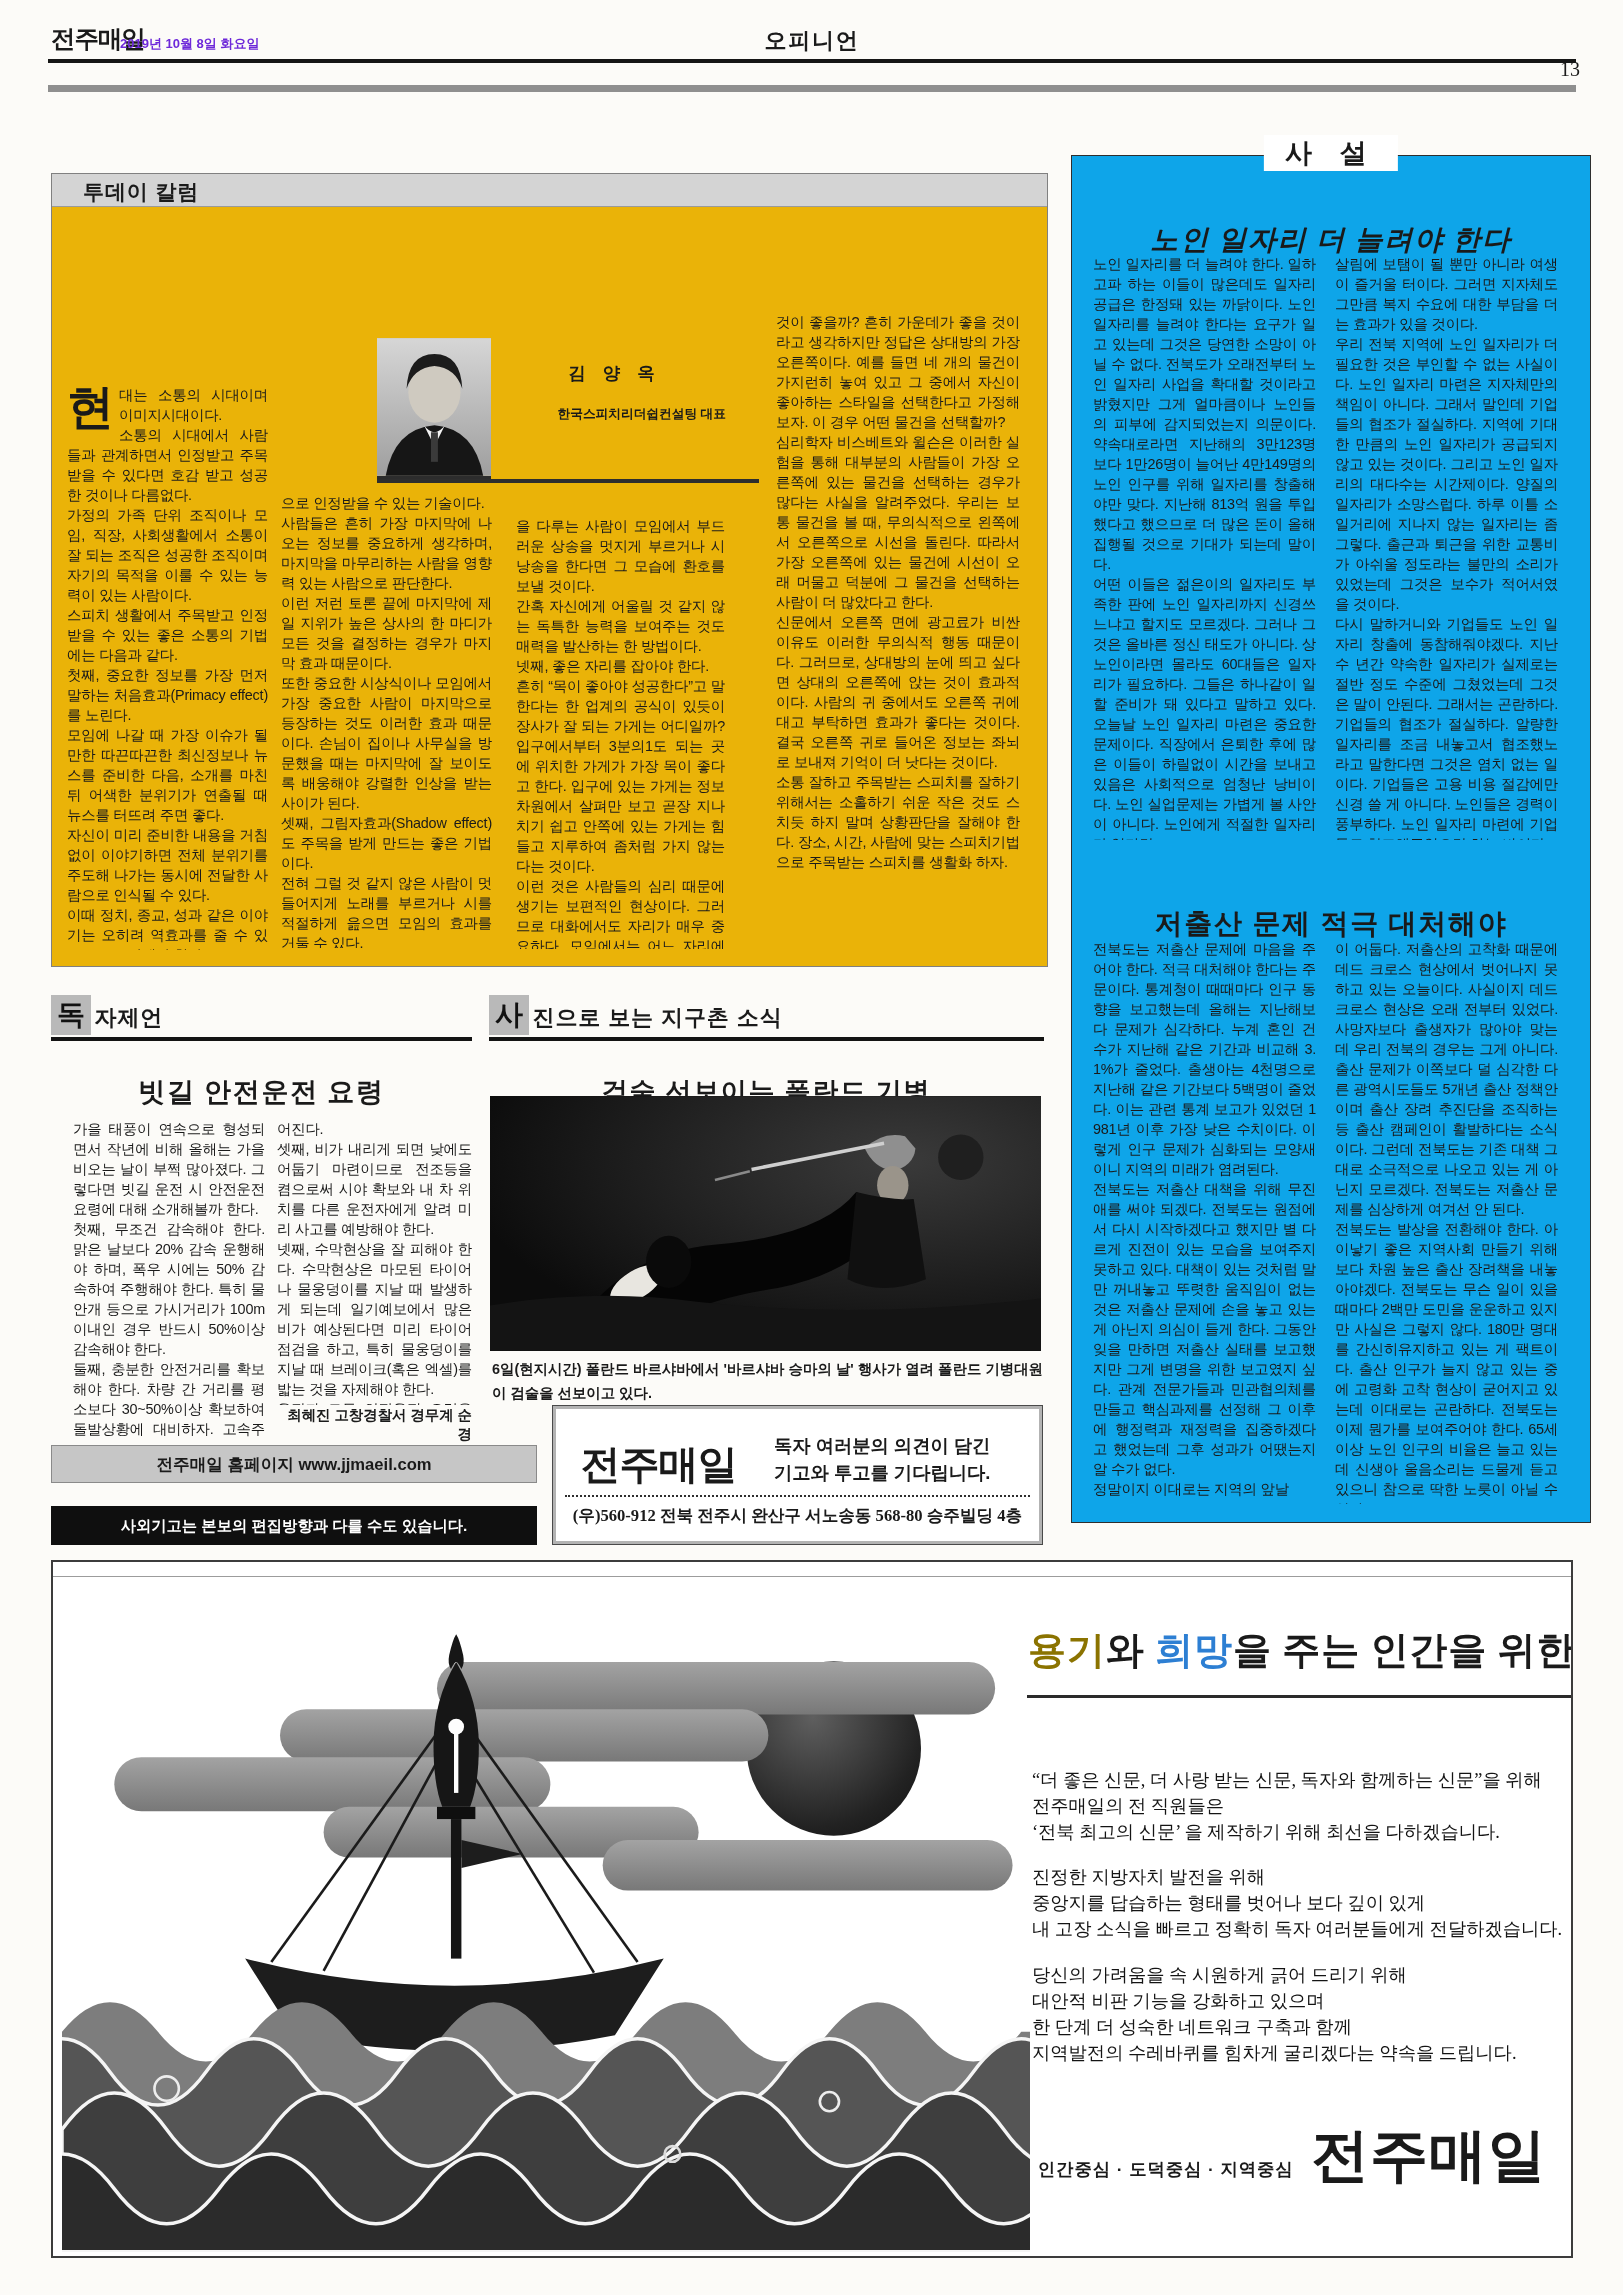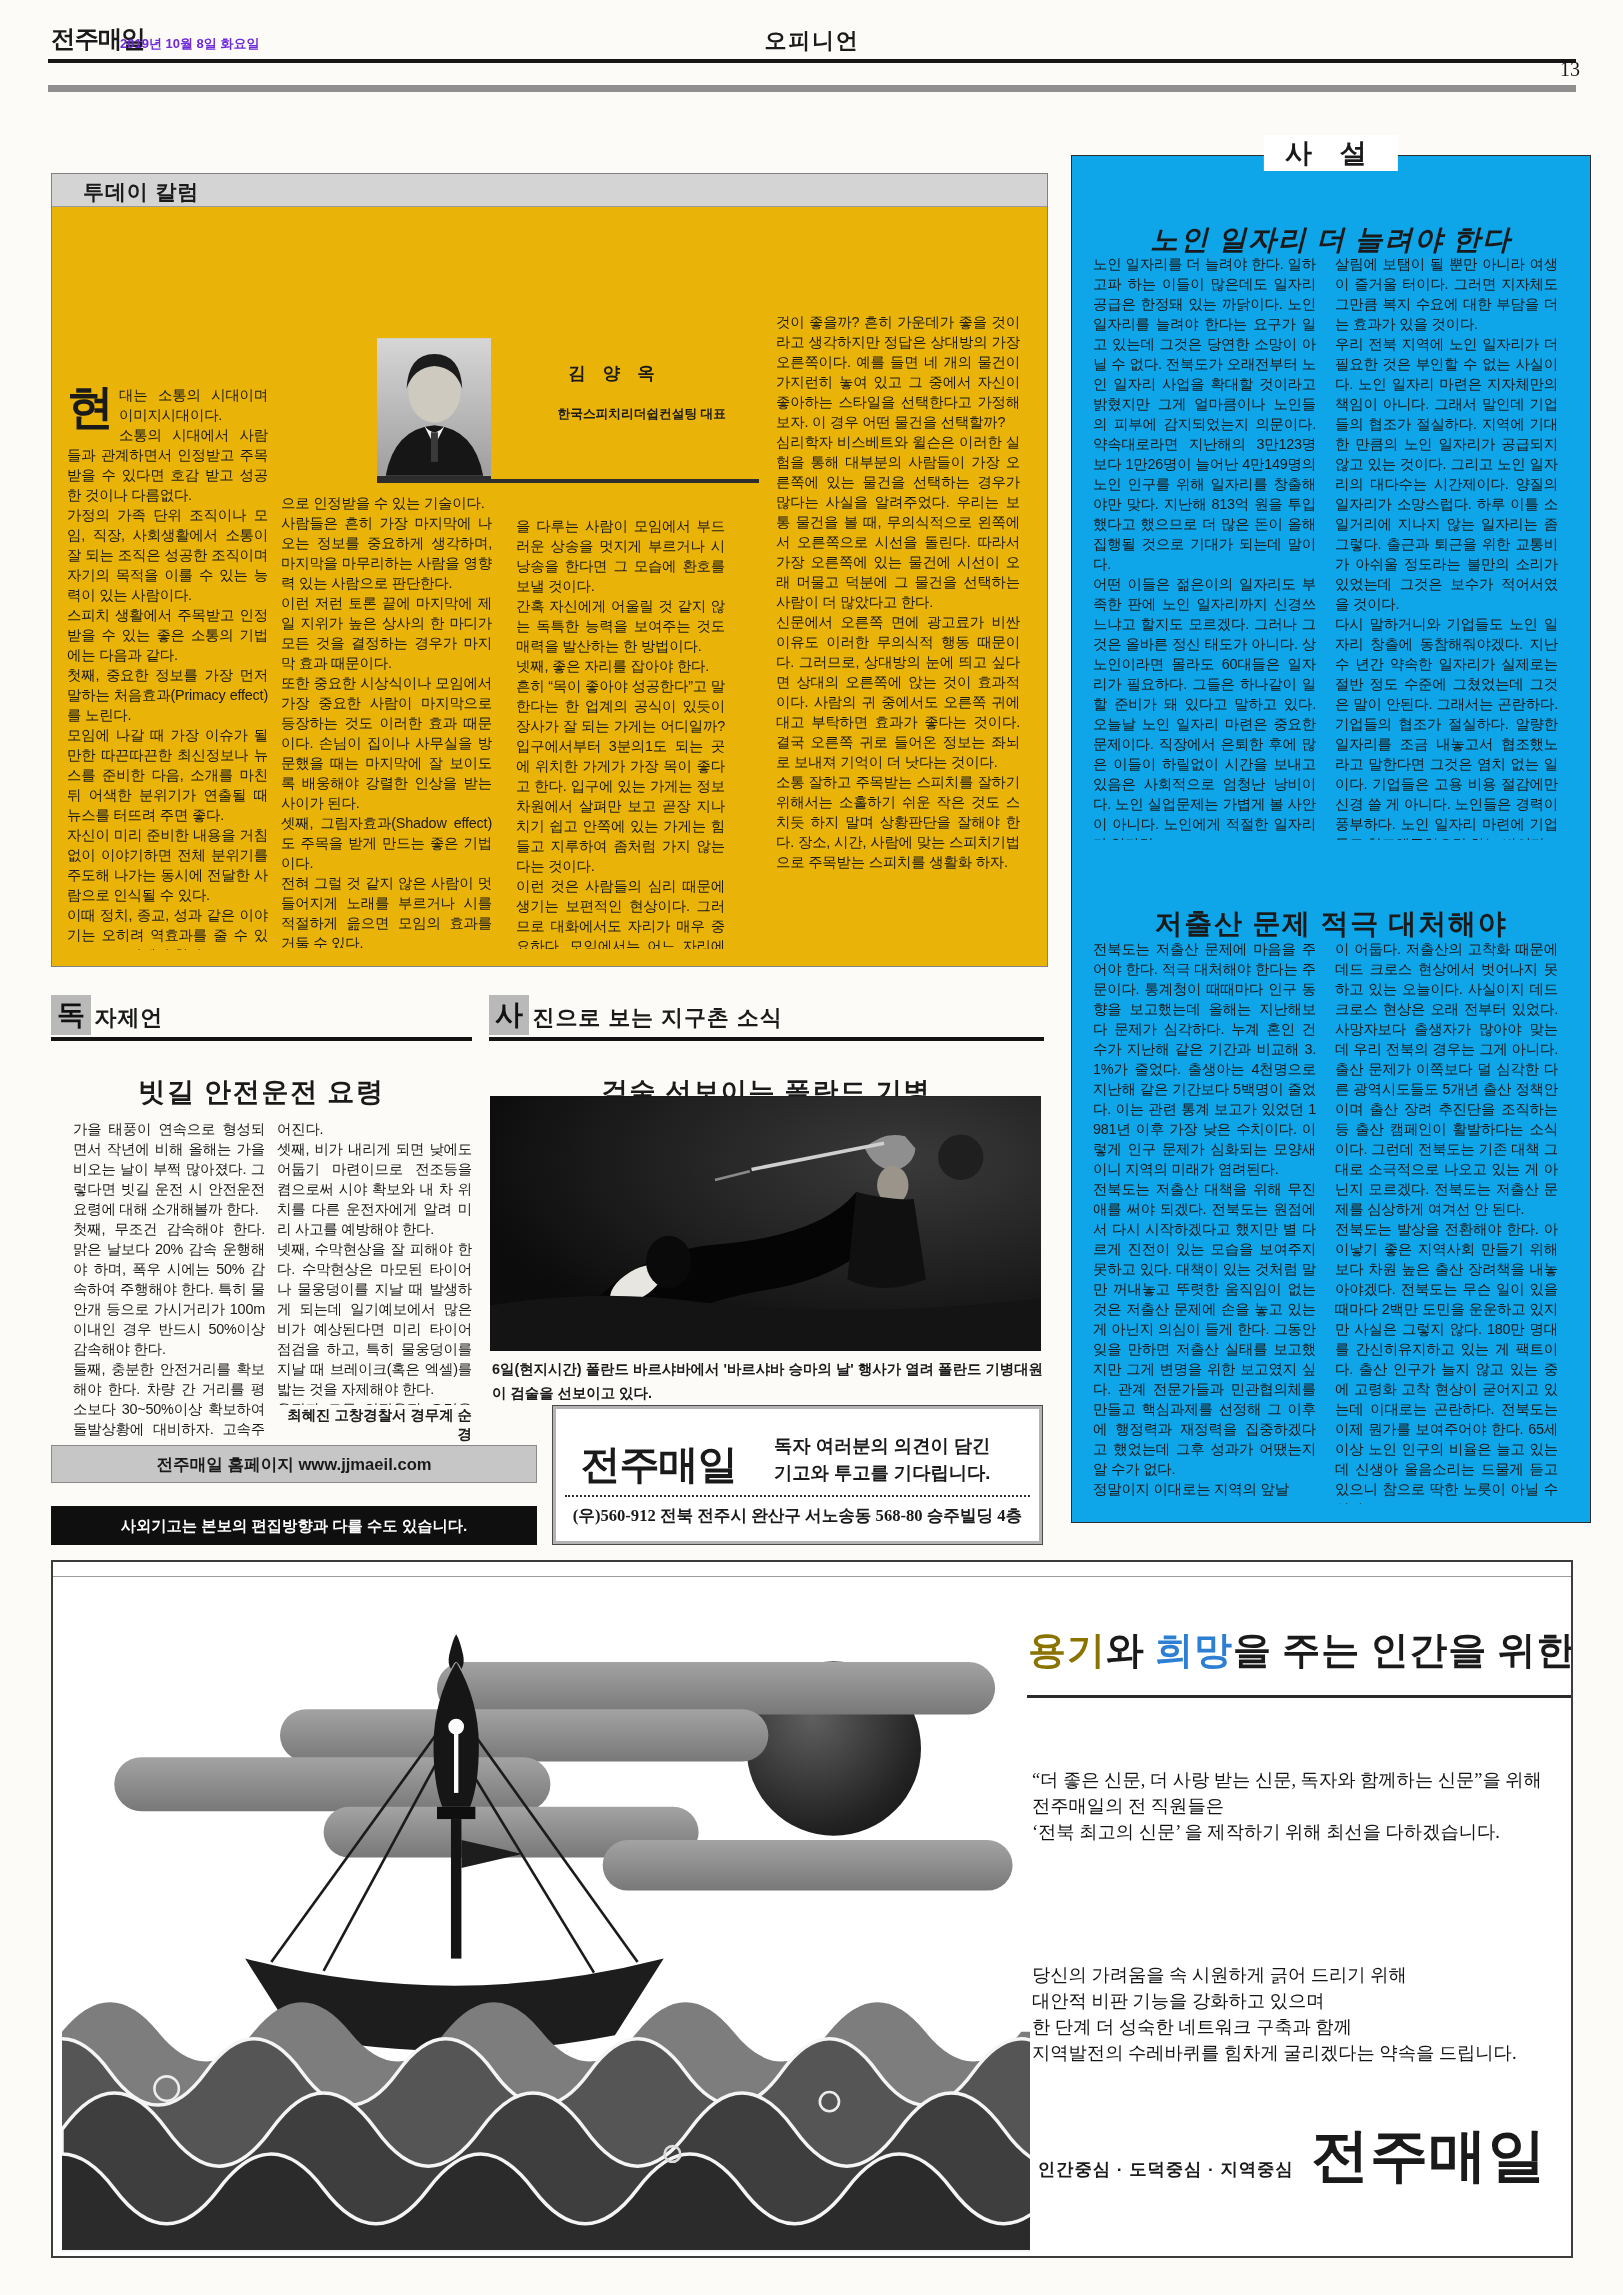"진정한 지방자치 발전을 위해" p.ad-p { html: none -> <p>진정한 지방자치 발전을 위해 중앙지를 답습하는 형태를 벗어나 보다 깊이 있게 내 고장 소식을 빠르고 정확히 독자 여러분들에게 전달하겠습니다.</p> }
